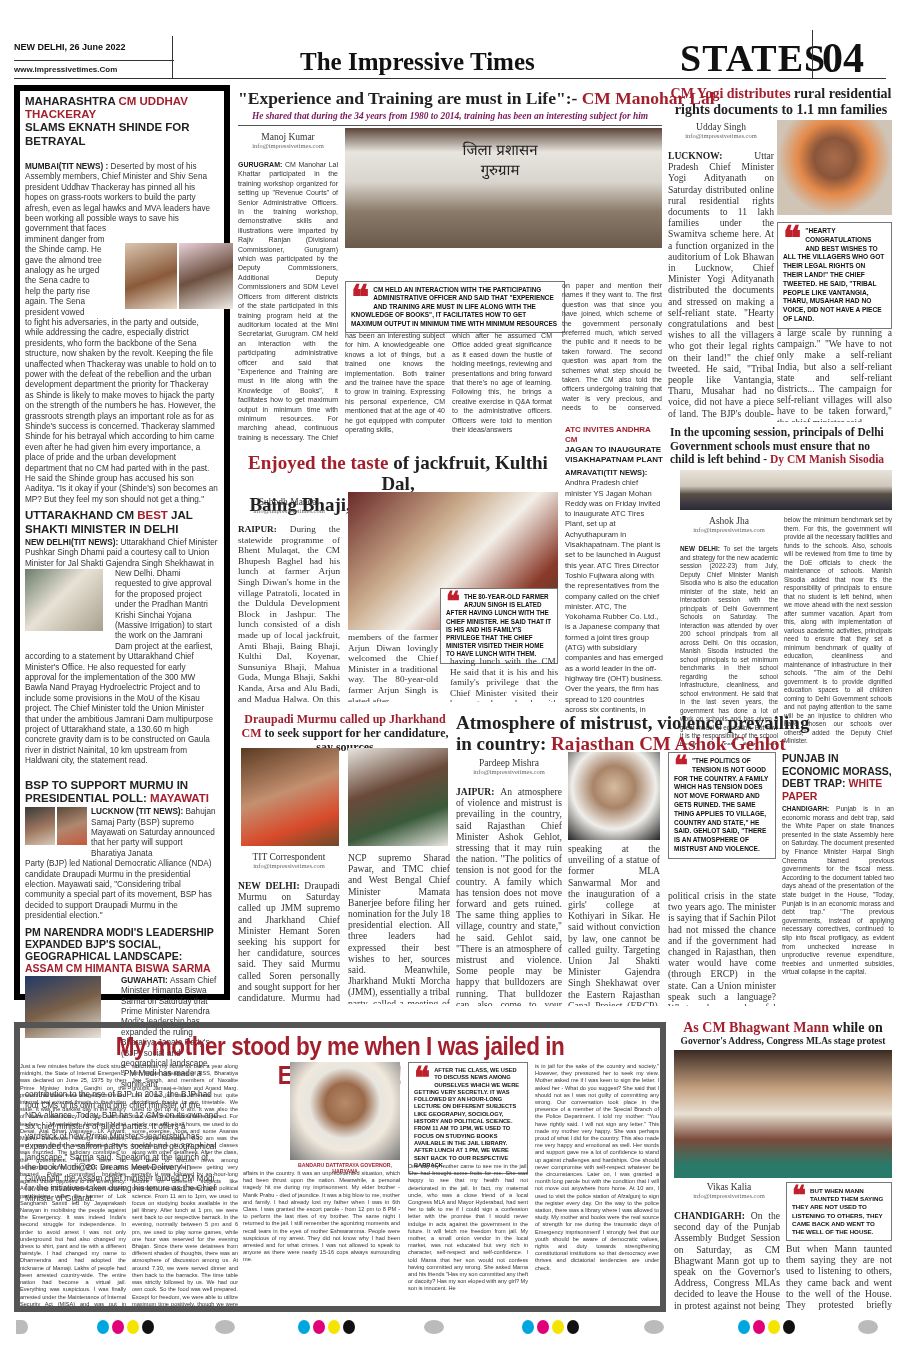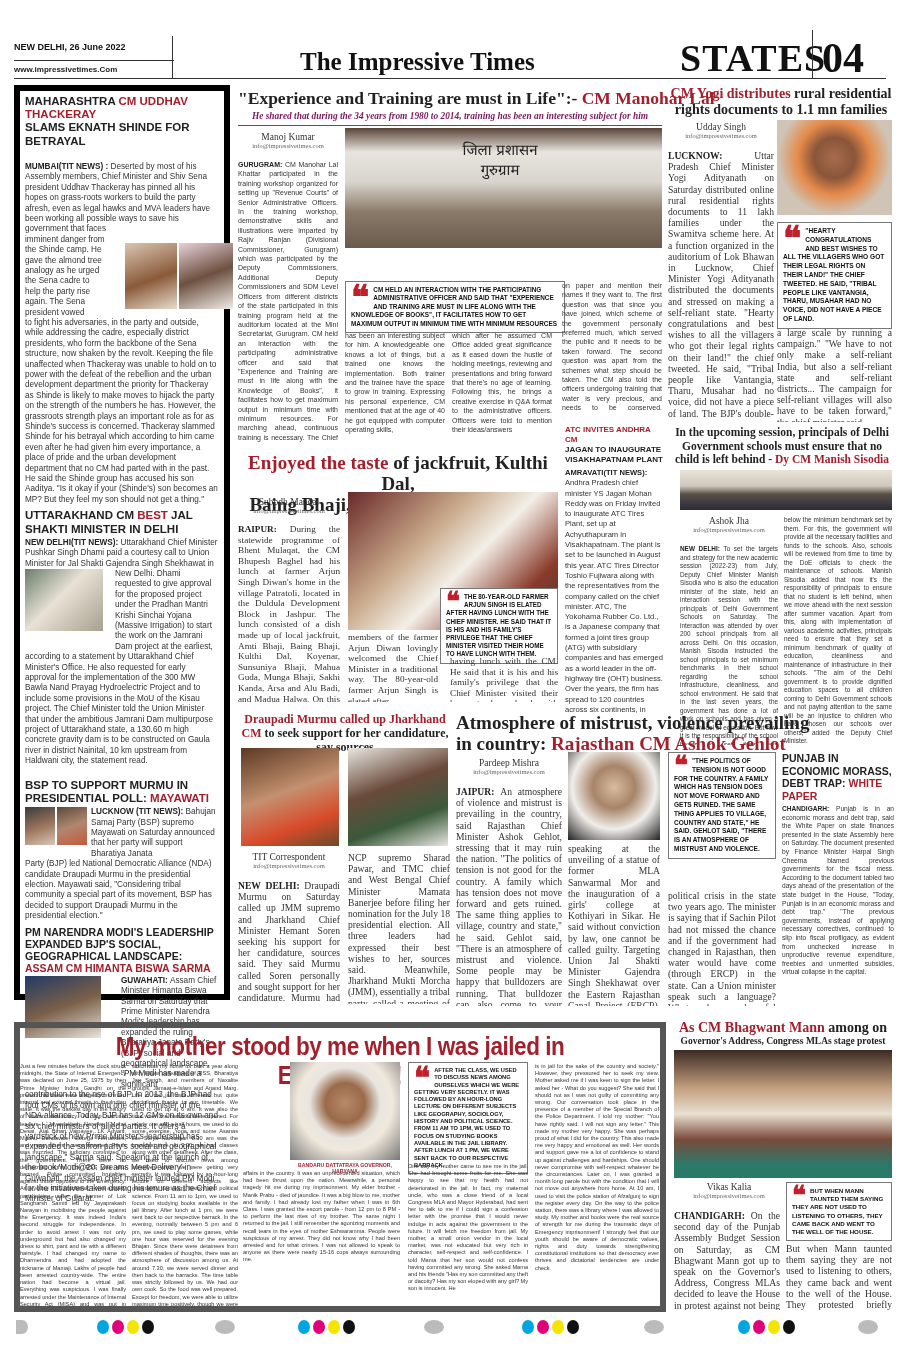"In the upcoming session, principals" div.abs { text-align: center -> none }
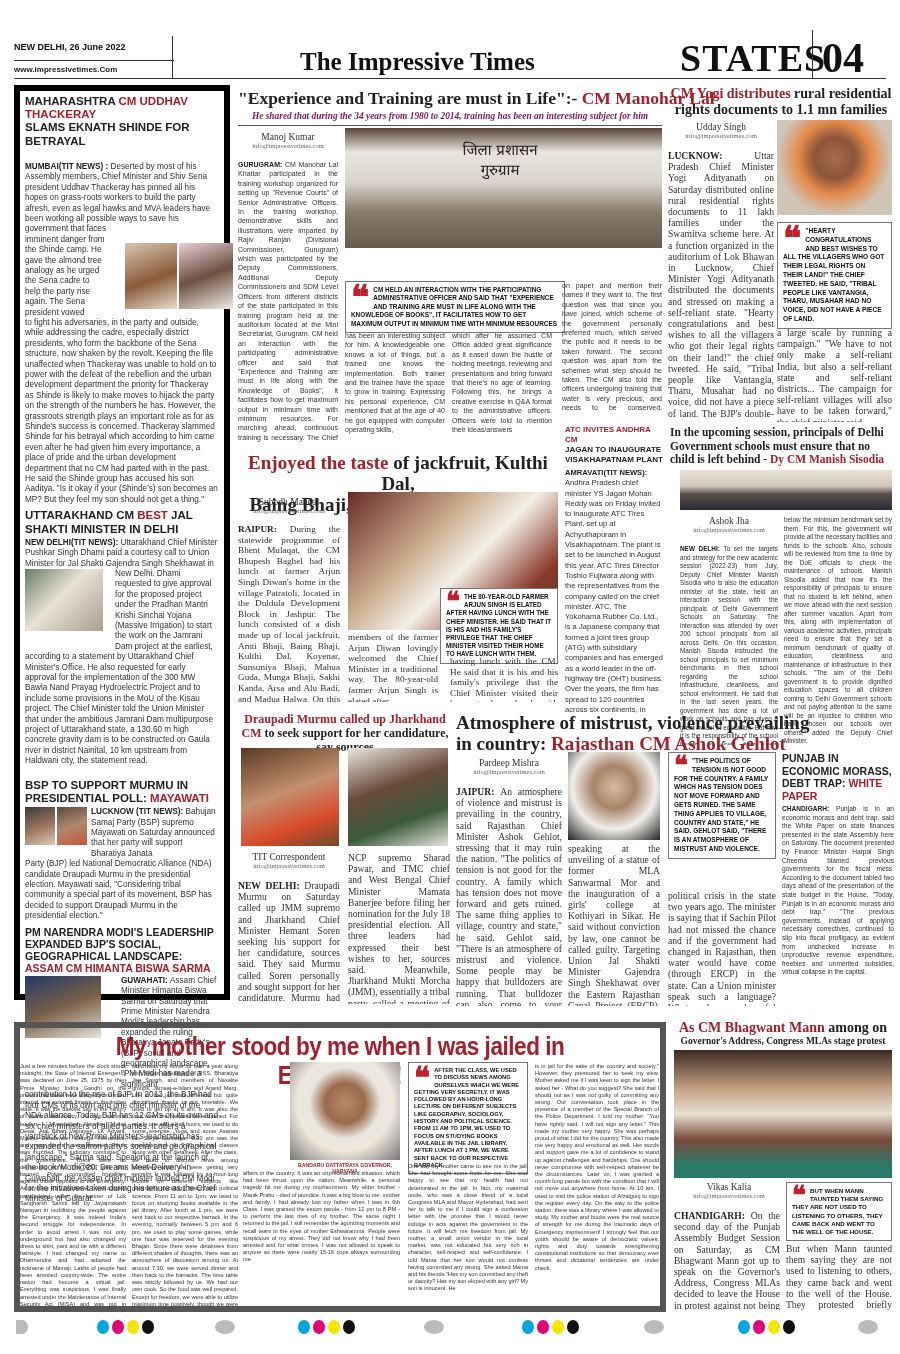"among on" span { text: among -> while }
